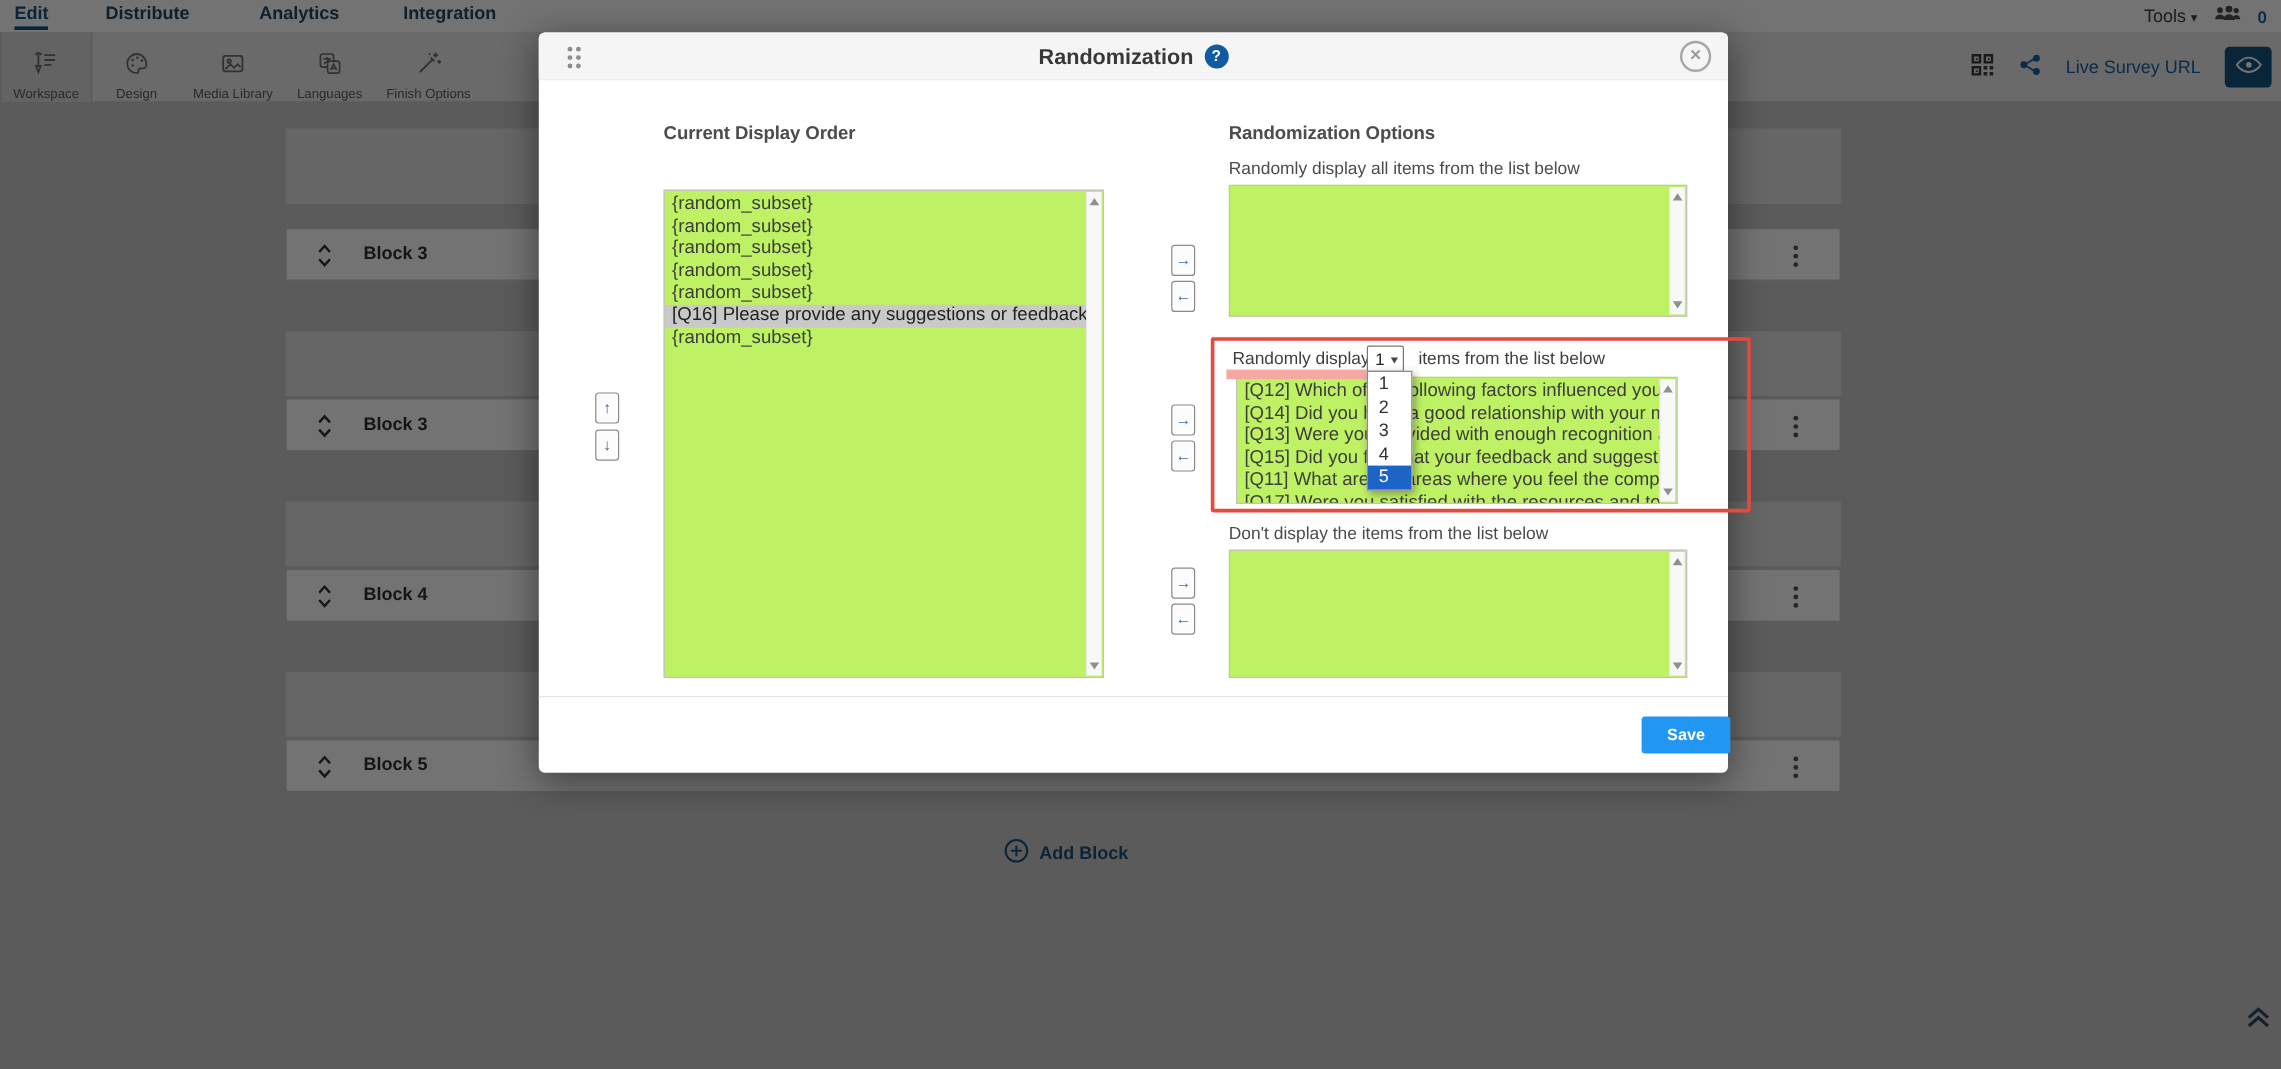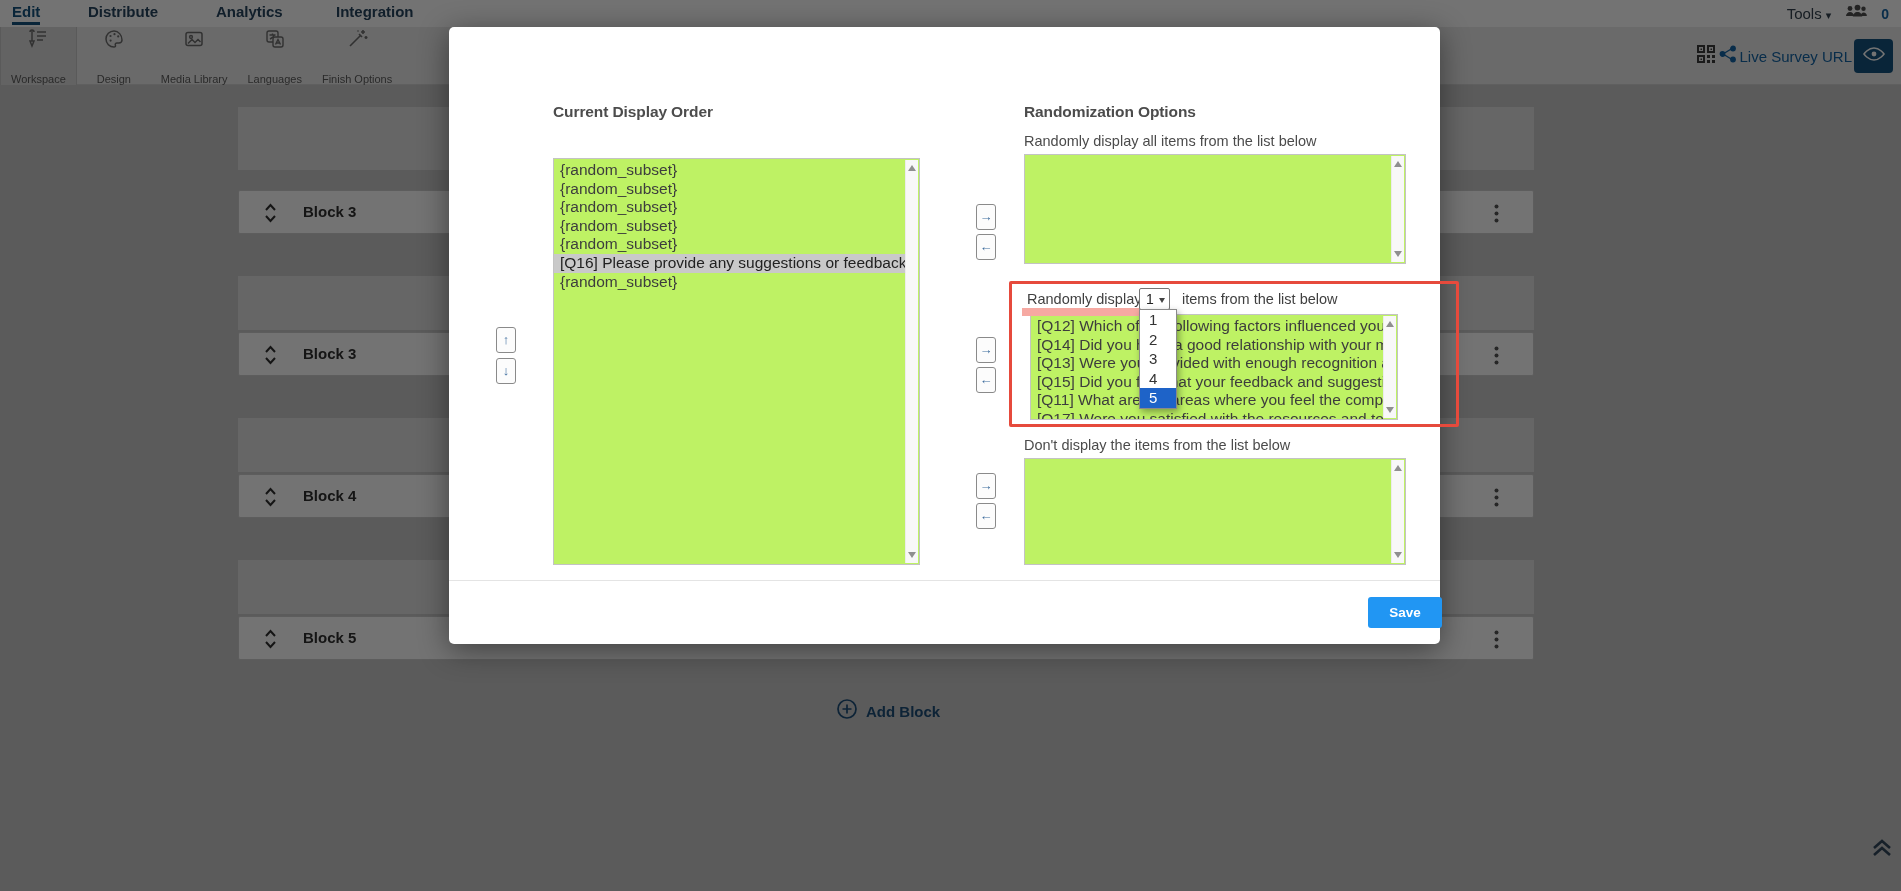"Randomization" div.m-header { html: none -> <div> <div> <span></span> <span></span> <span></span> <span></span> <span></span> <span></span> </div> <div> <span>Randomization</span> <span>?</span> </div> <div>×</div> </div> }
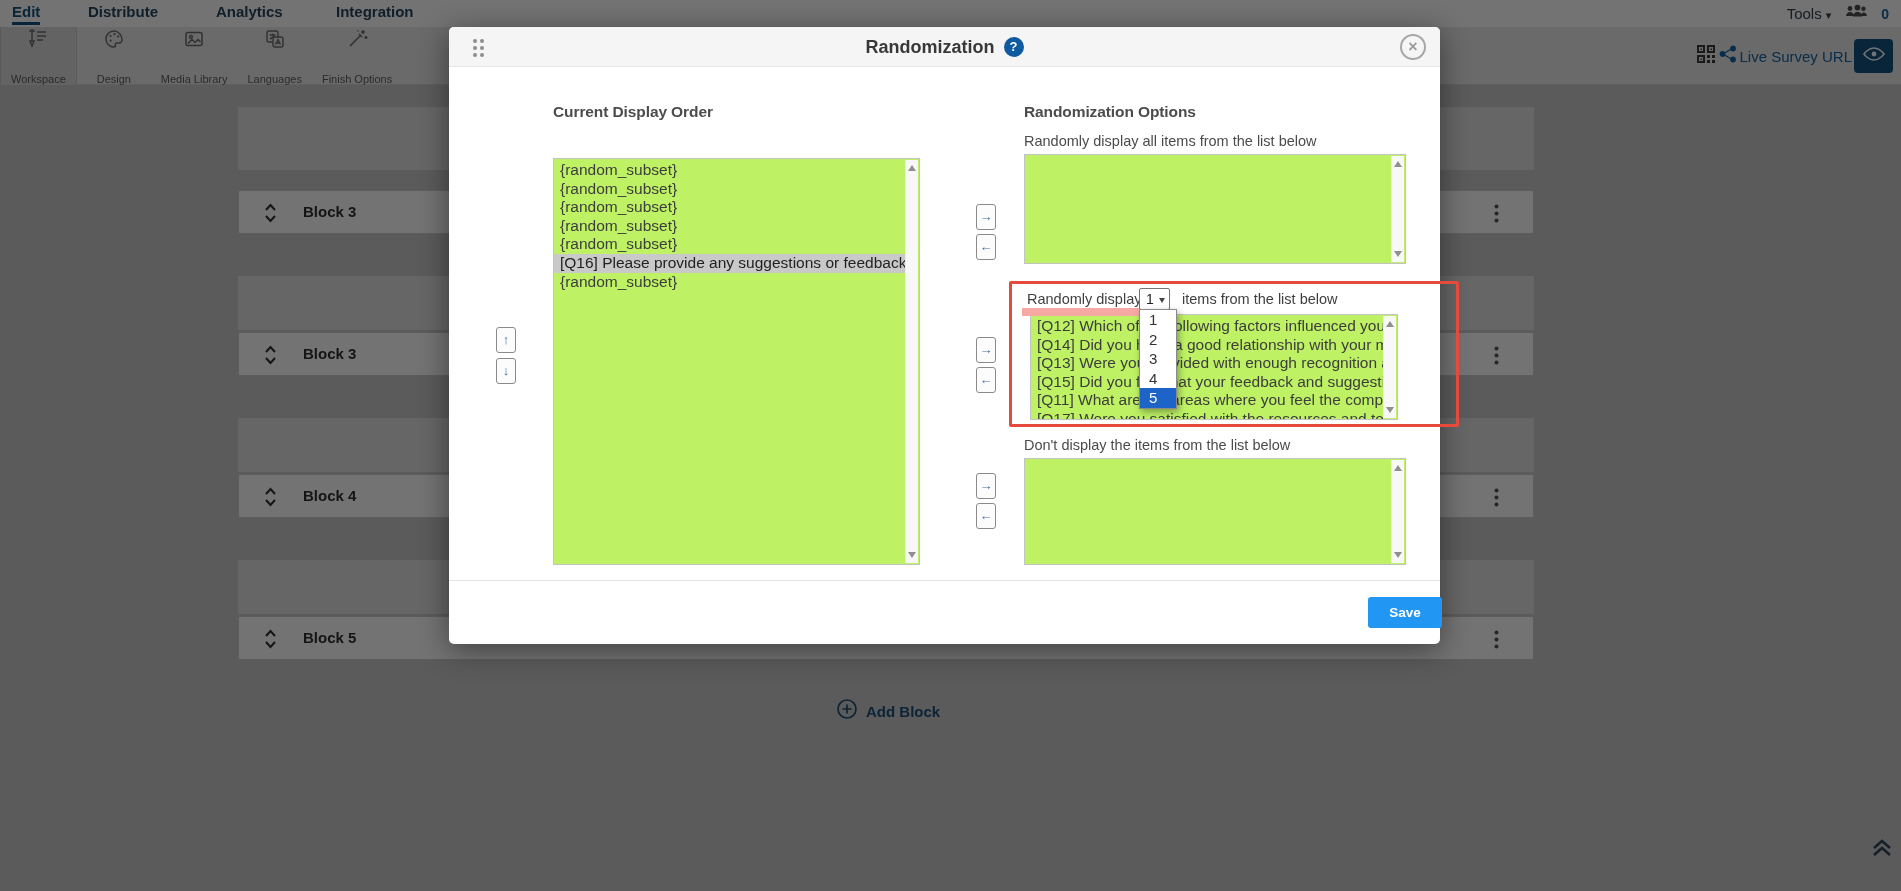"Live Survey URL" .tb-right { gap: 2px -> 20px }
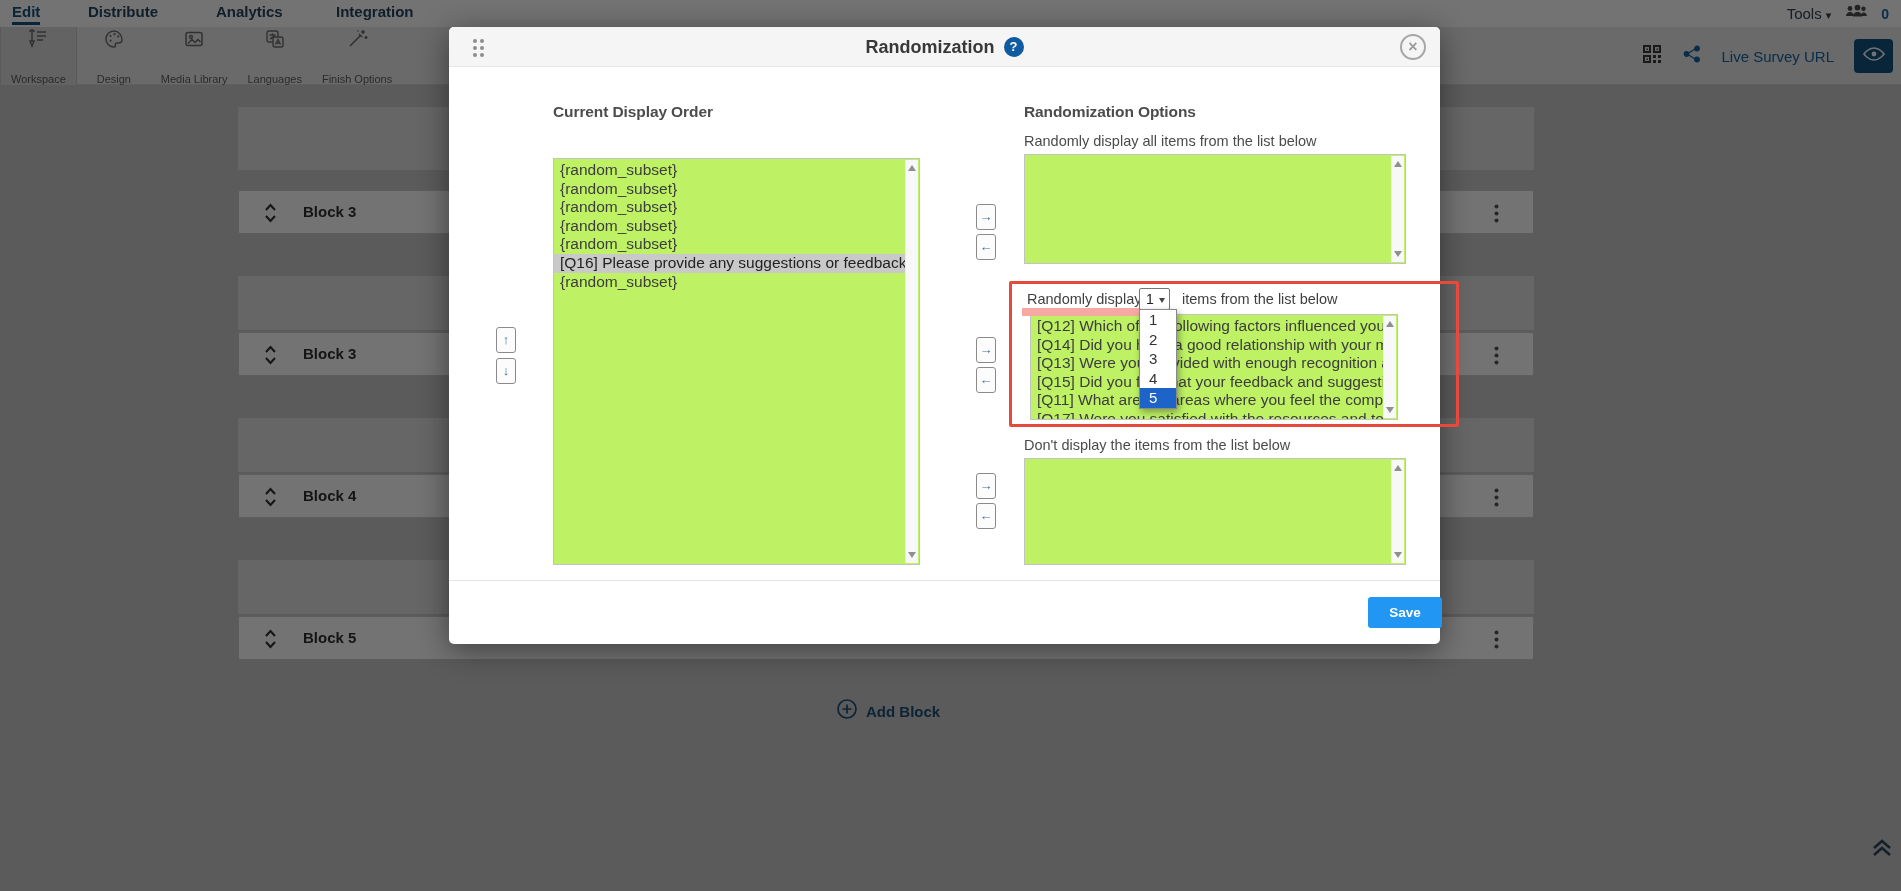"Workspace" .tbtn { justify-content: space-between -> flex-end }
